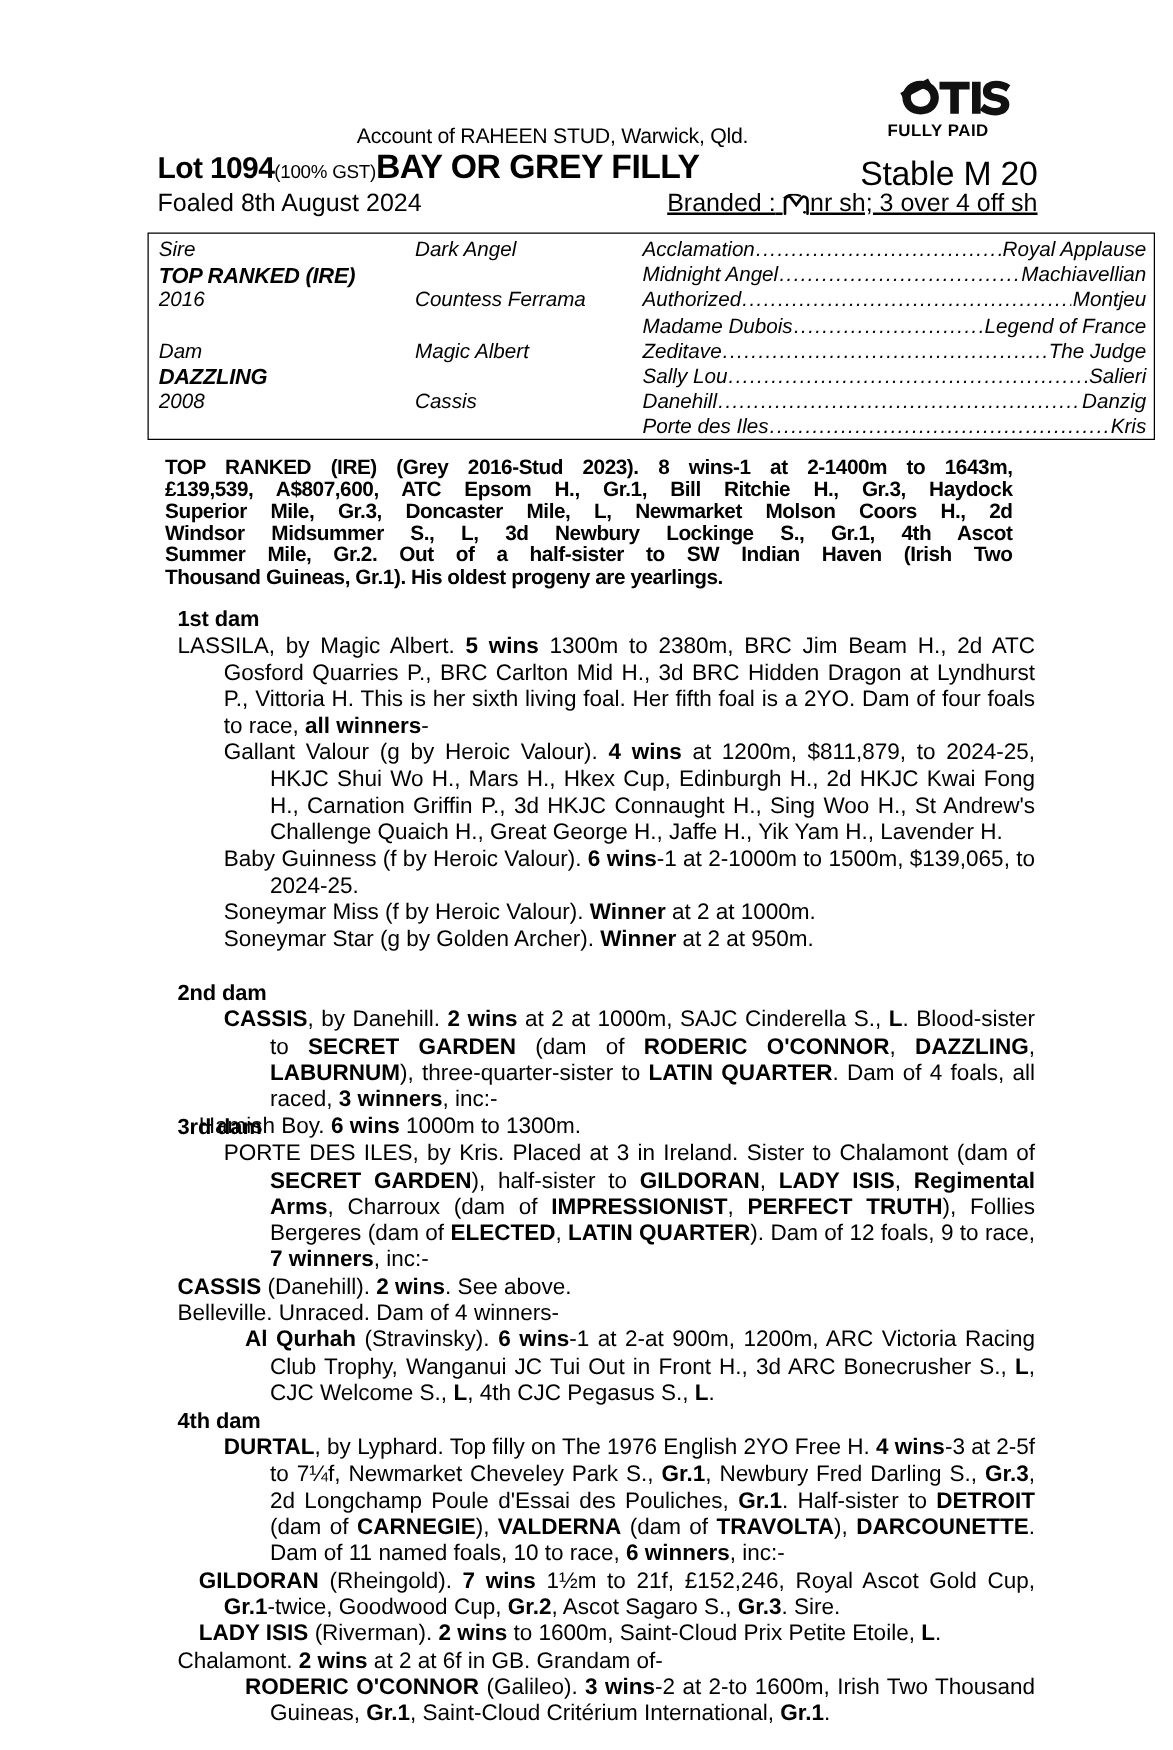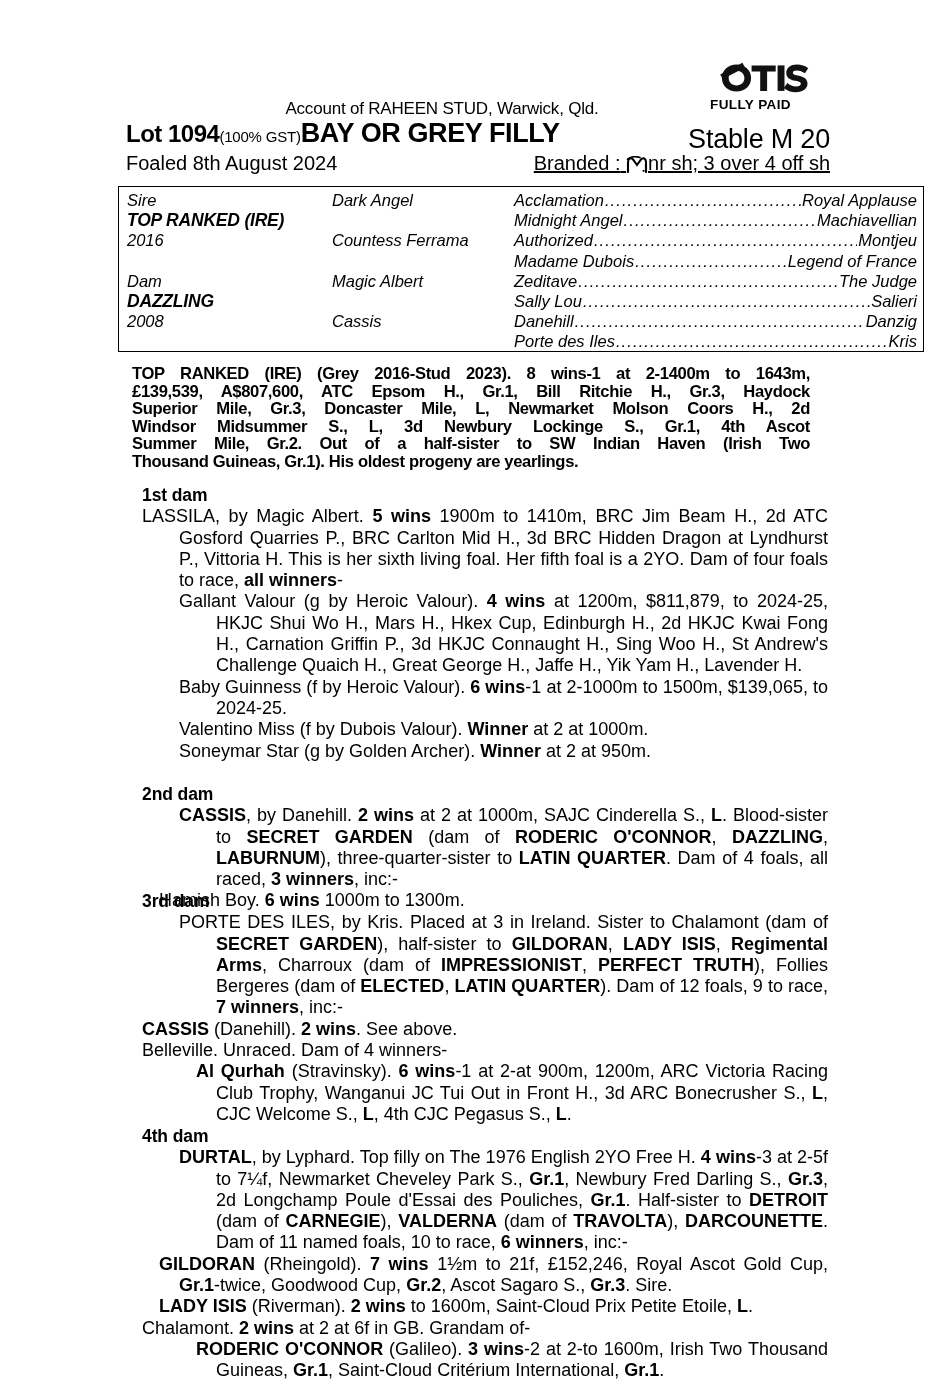"1900m to 1410m, BRC Jim" span { text: 1900m to 1410m -> 1300m to 2380m }
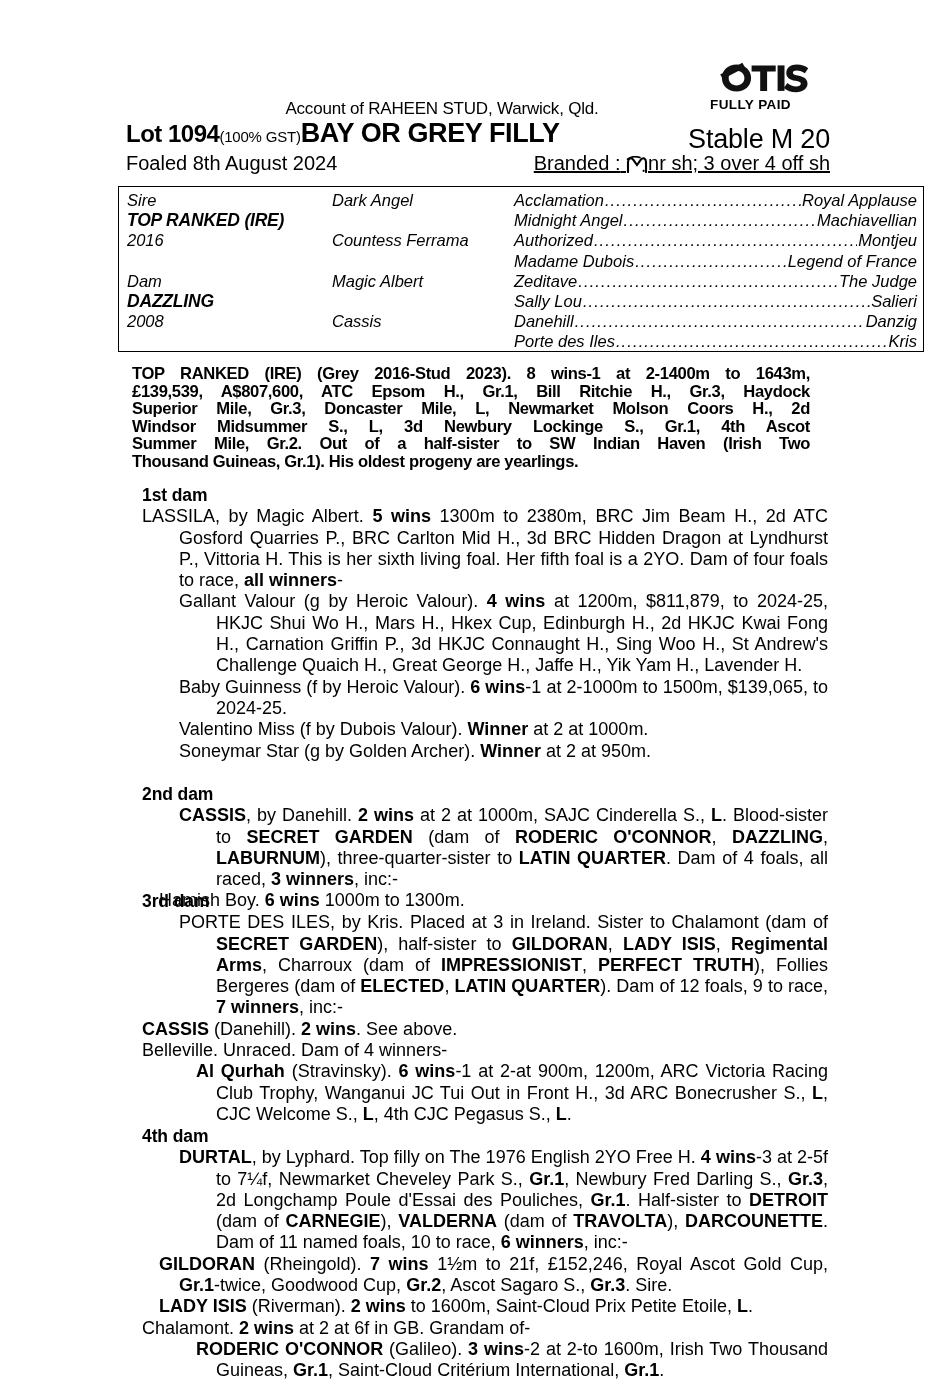"Valentino Miss (f by Dubois" span { text: Valentino Miss (f by Dubois -> Soneymar Miss (f by Heroic }
